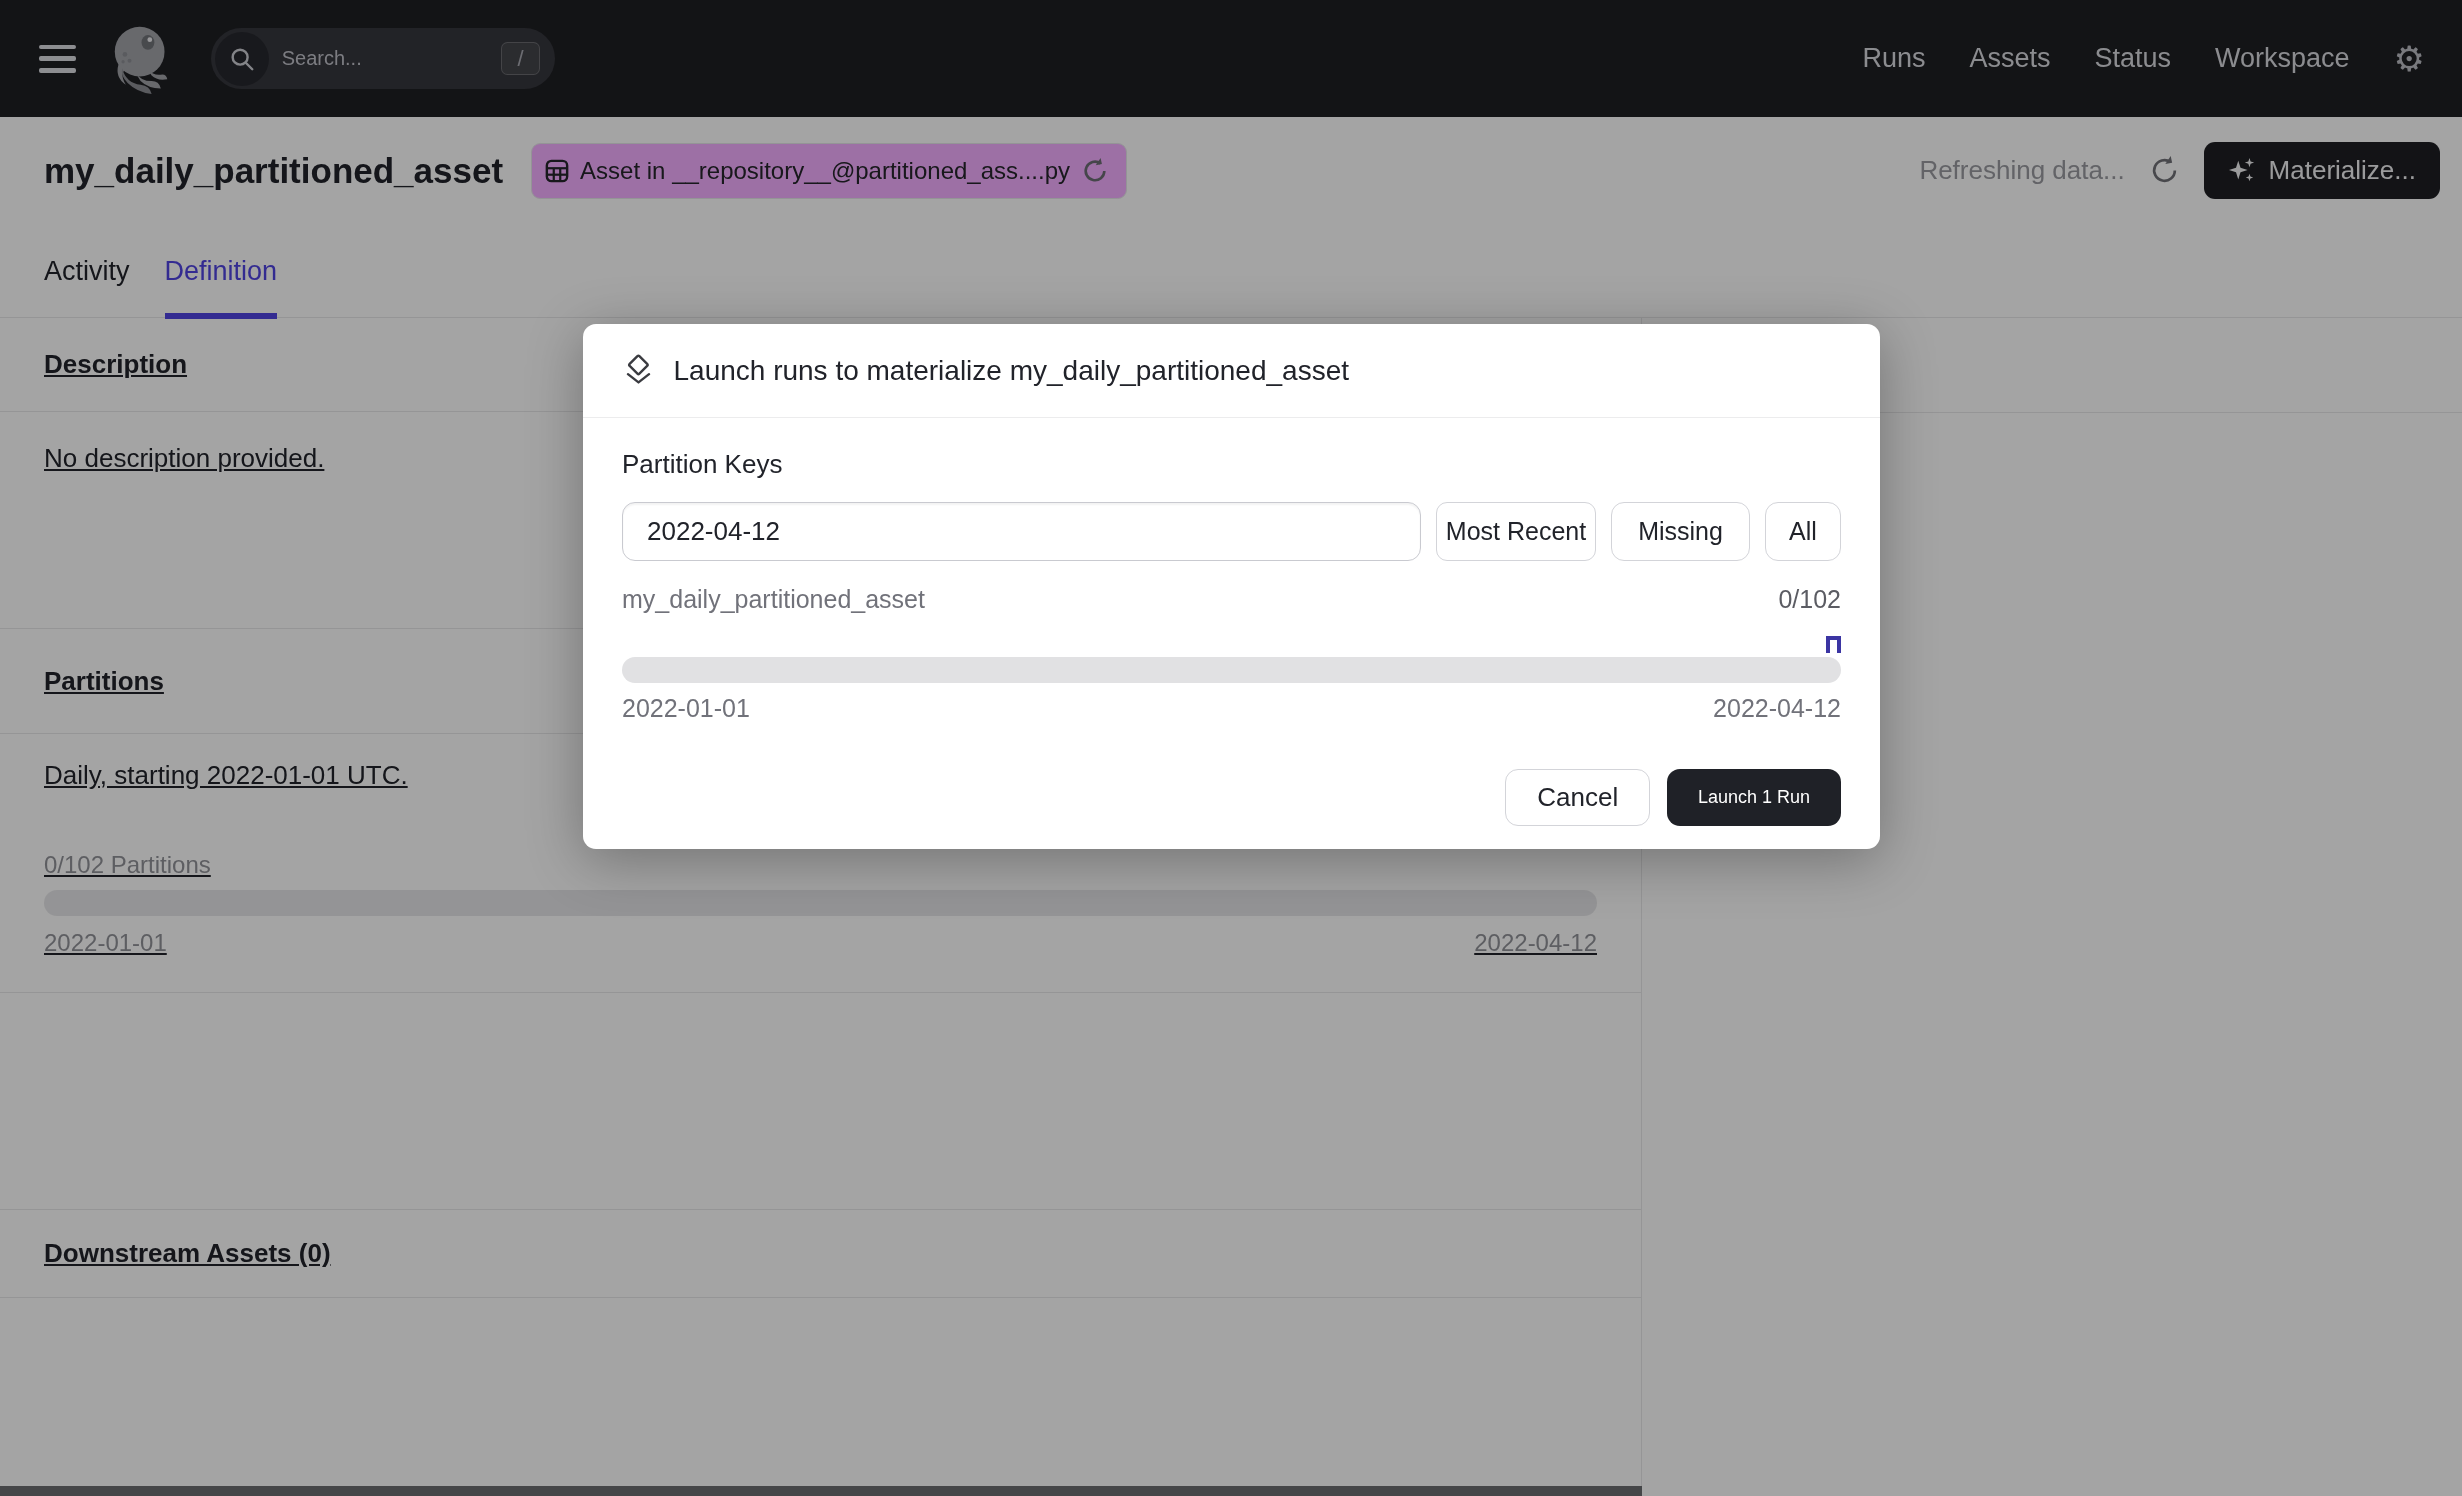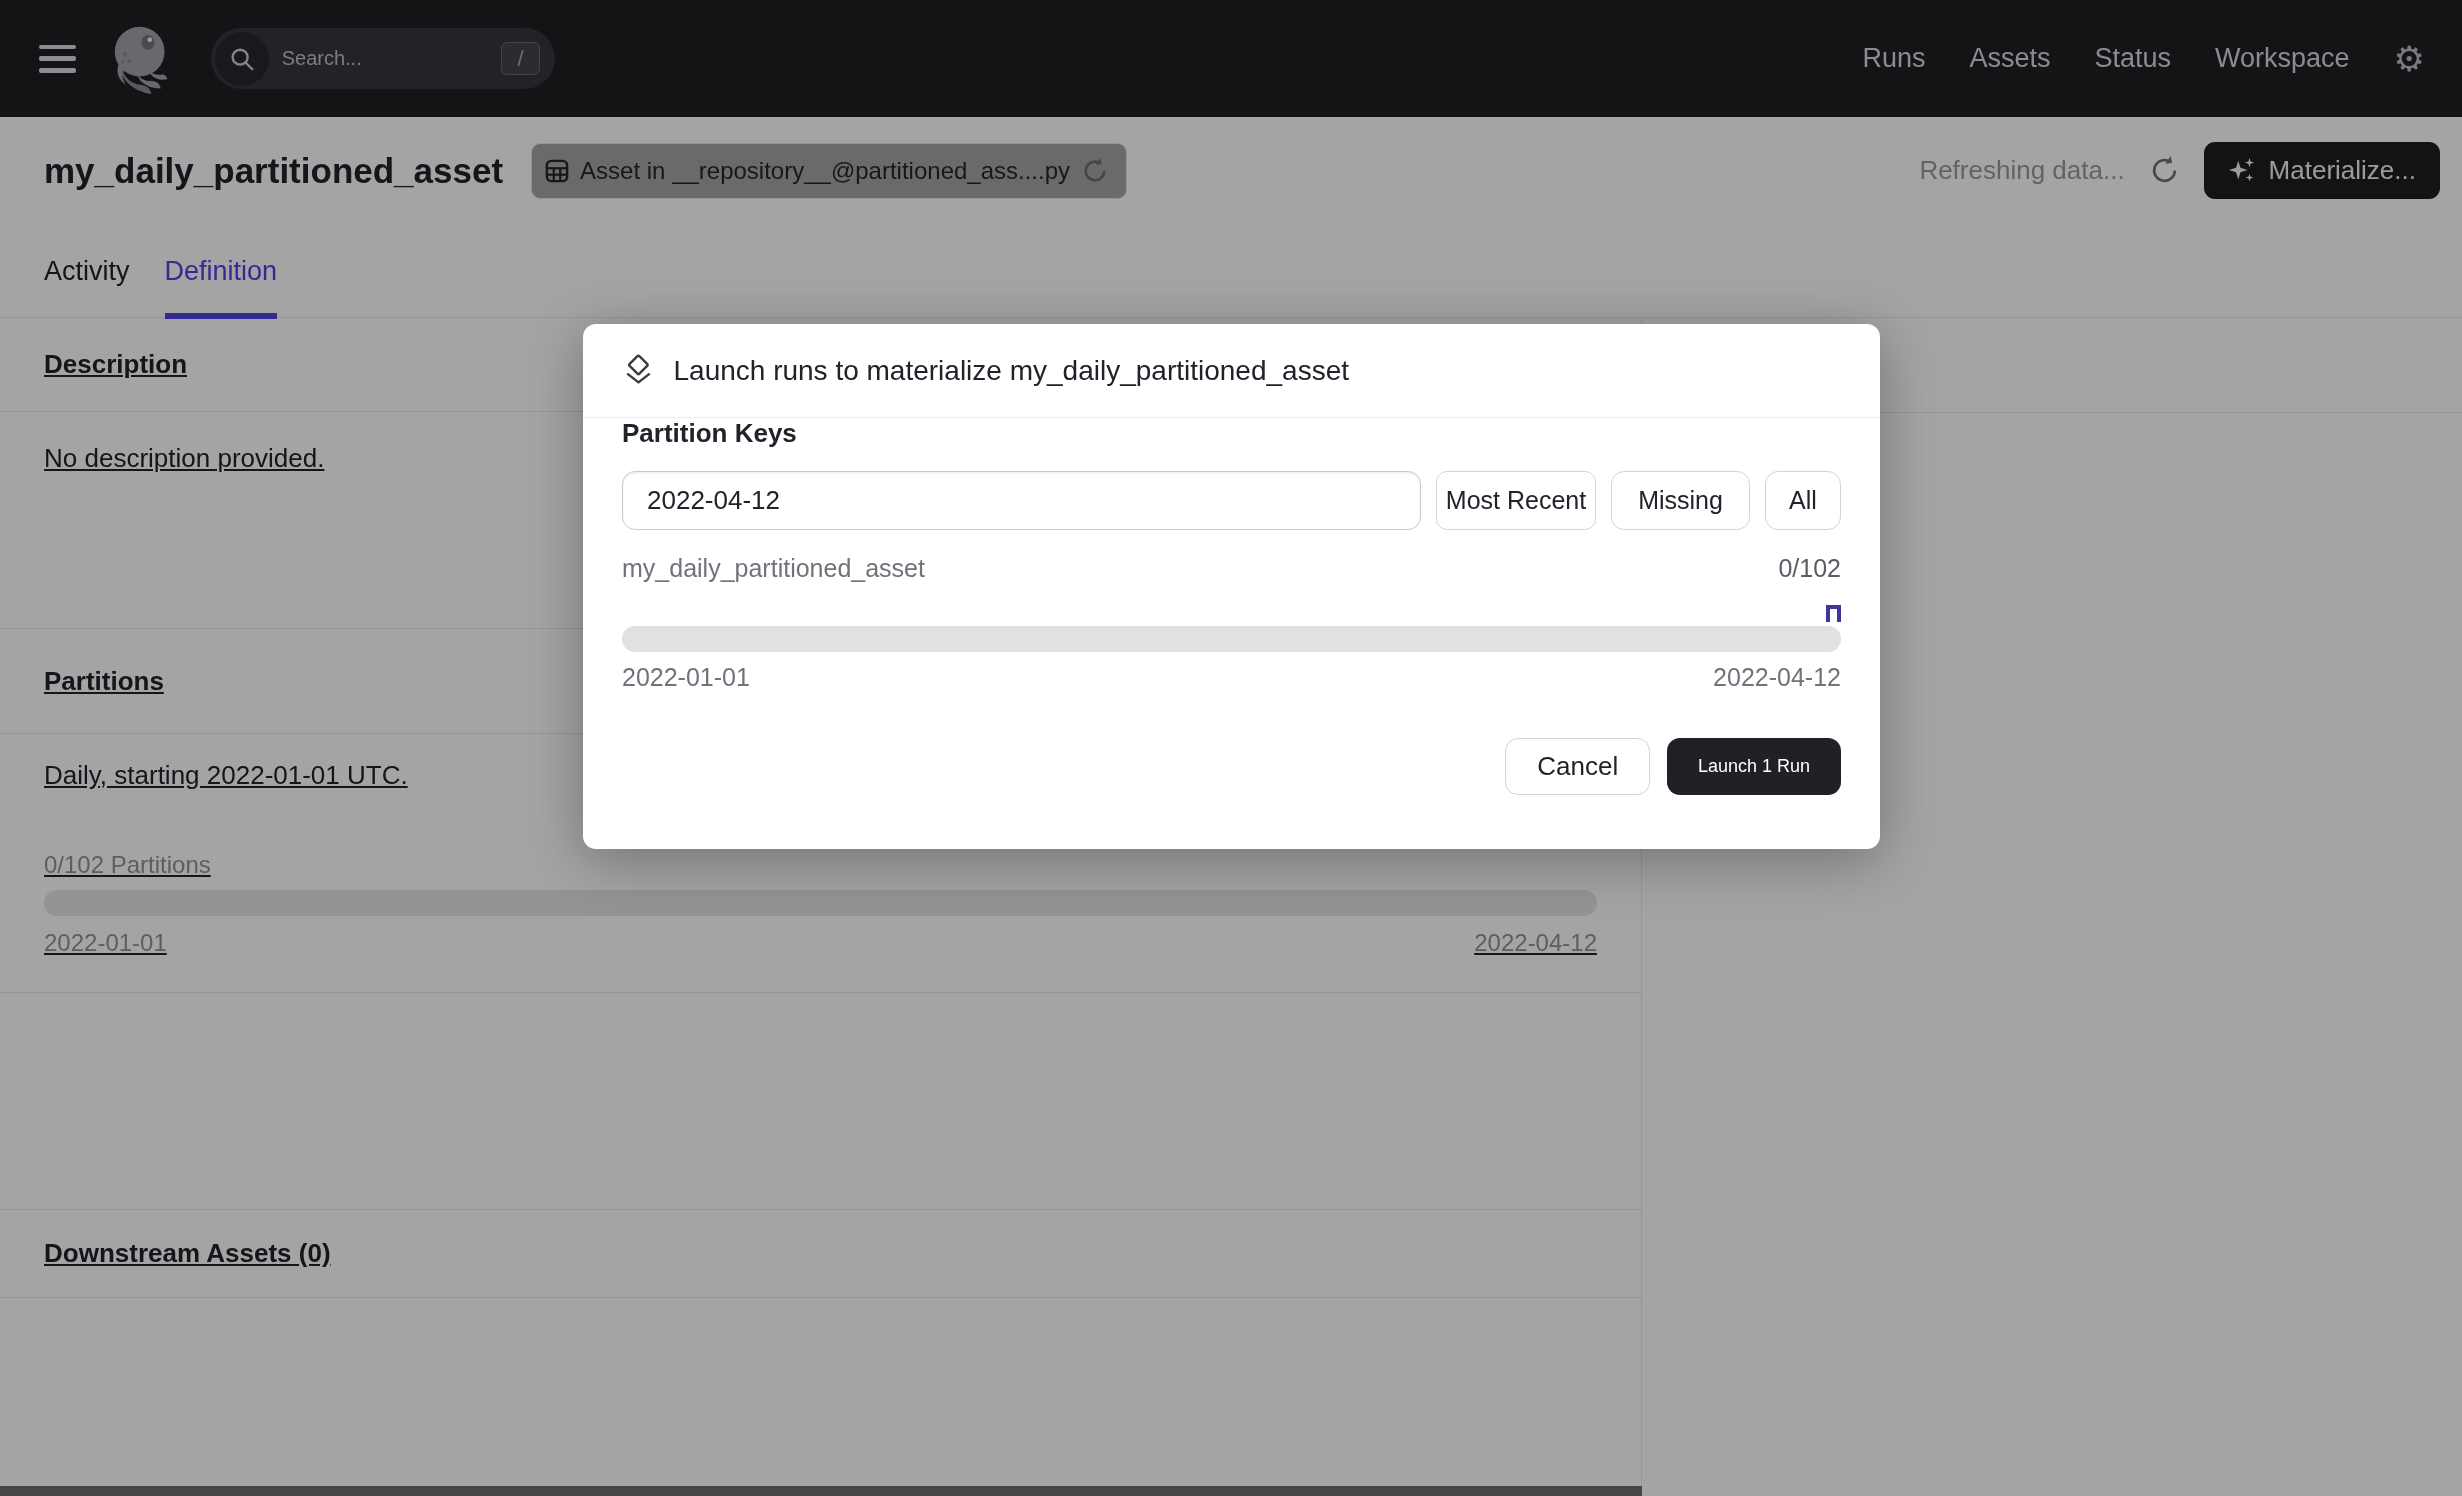"Asset in" .asset-chip { background: #a3a3a3 -> #f0abfc }
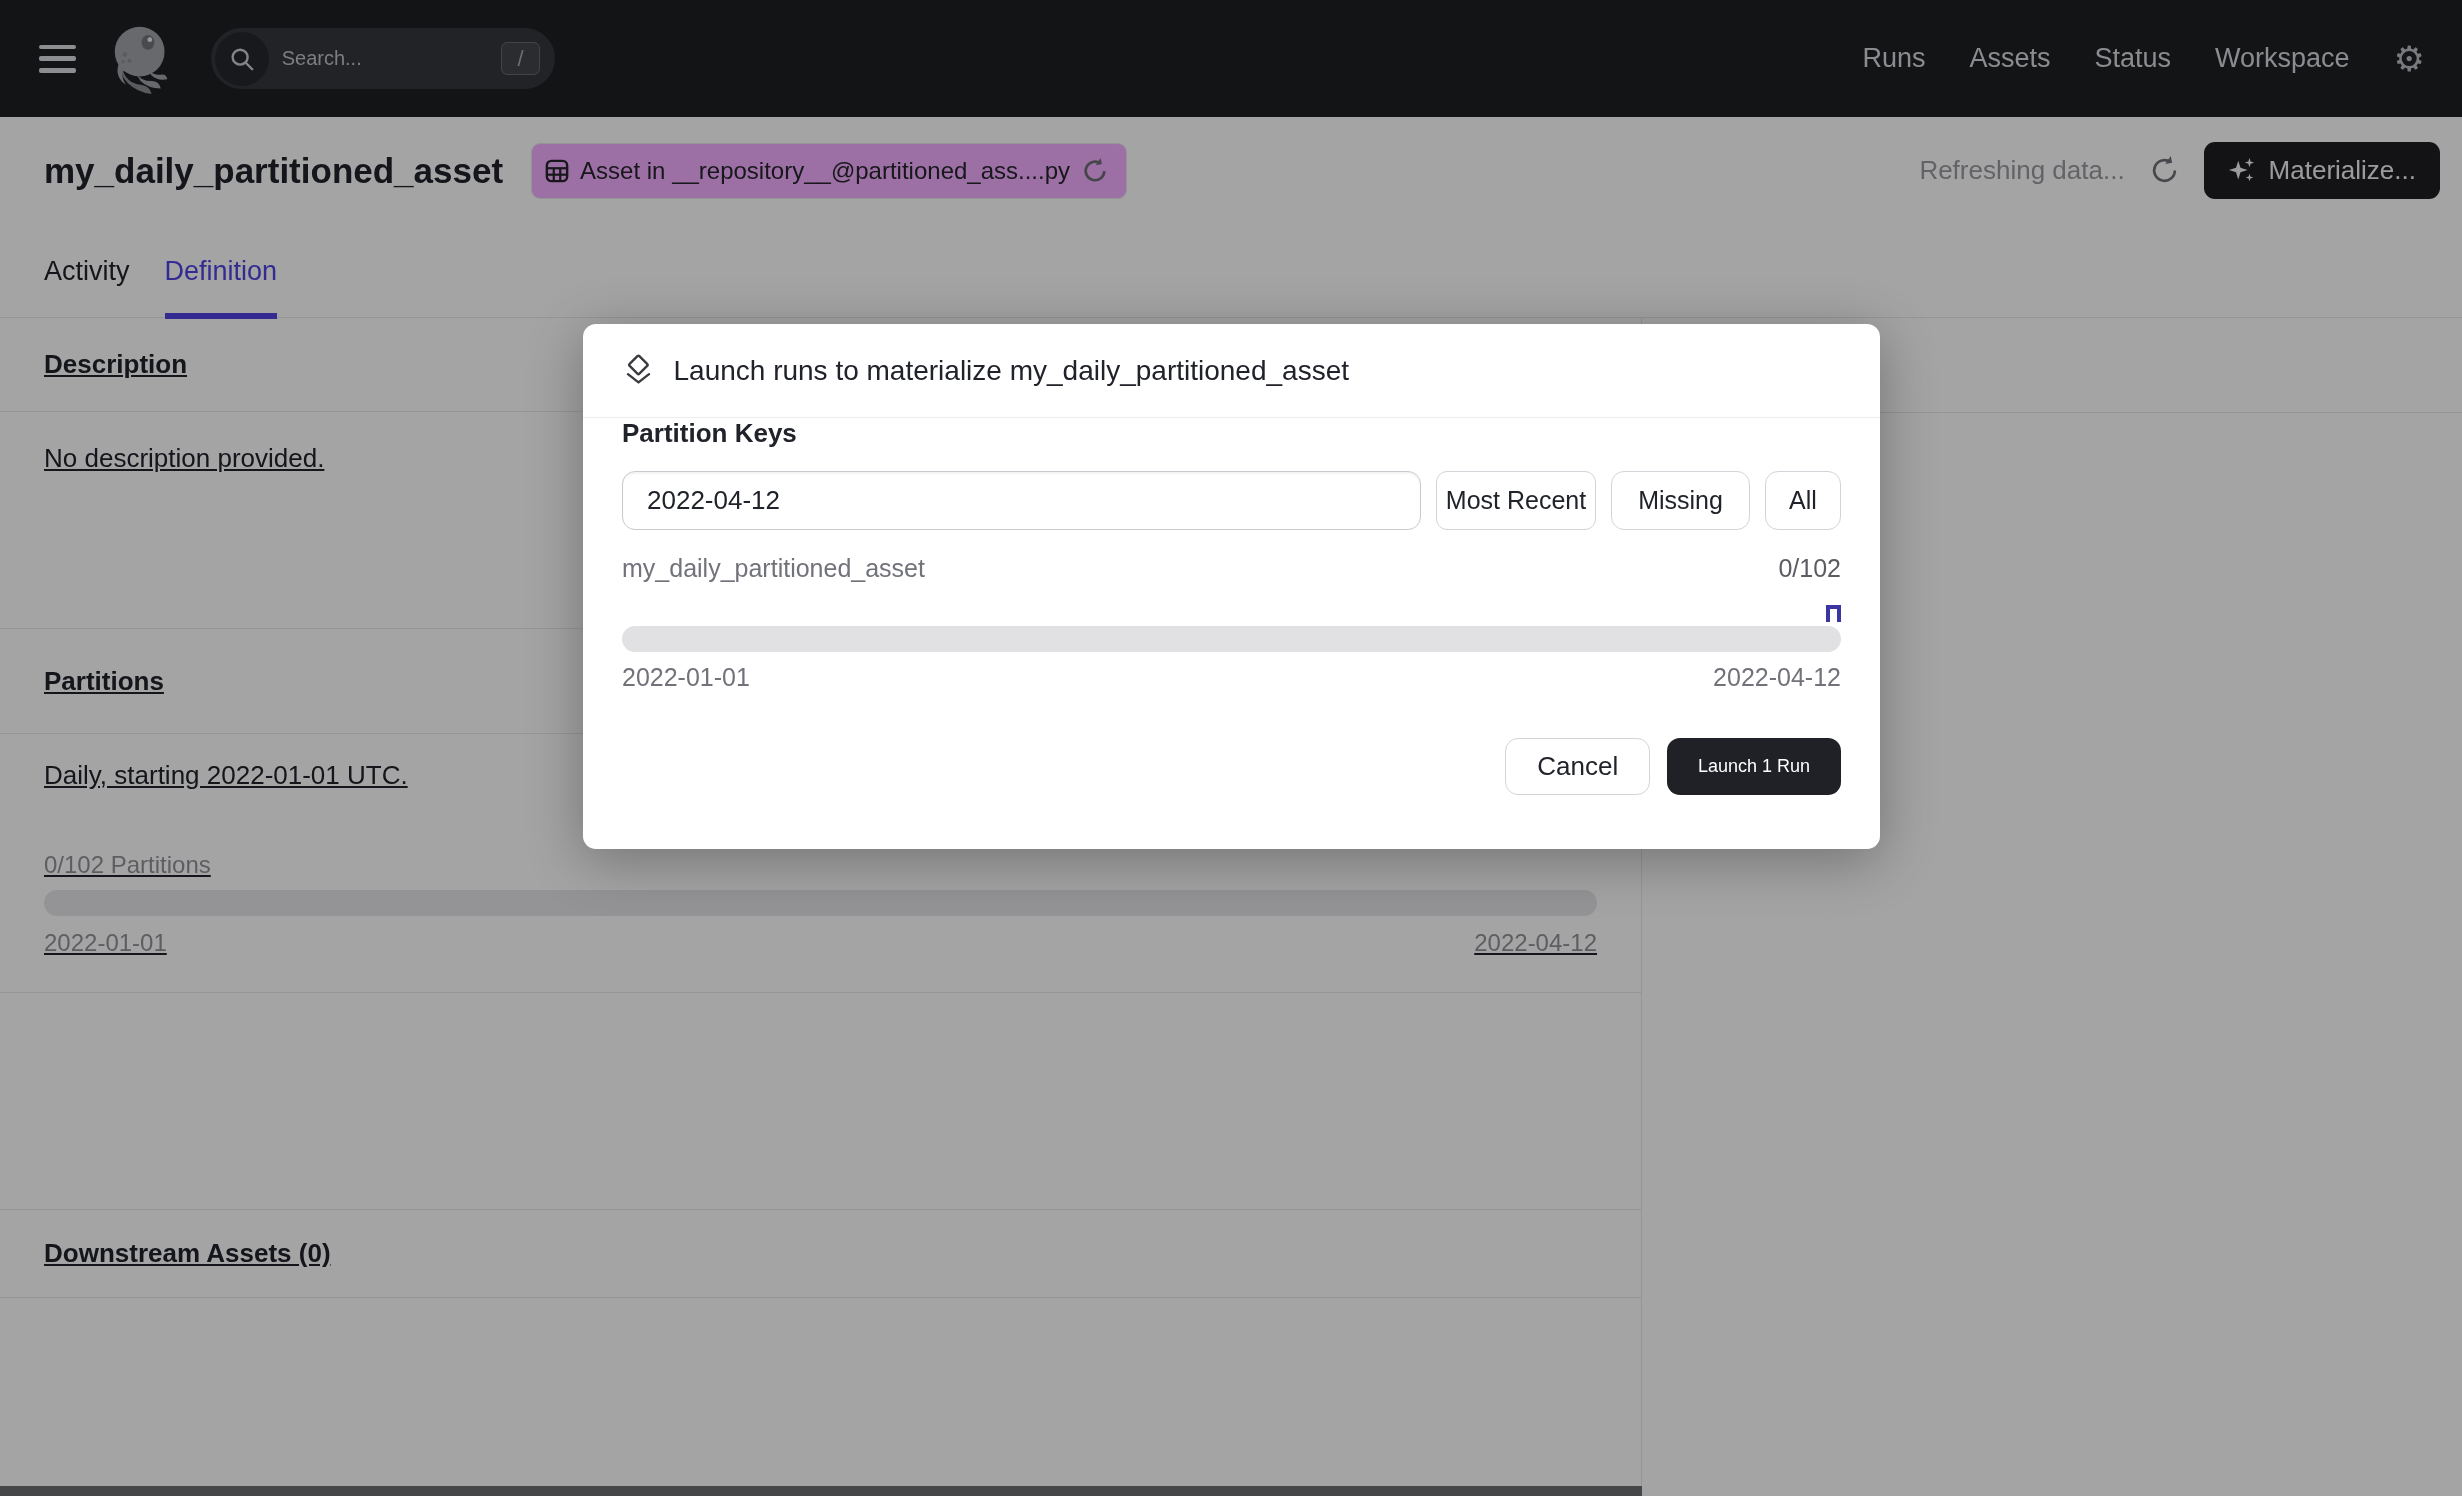"Partition Keys" .pk-label { font-weight: 700 -> 400; margin-top: none -> 31px }
